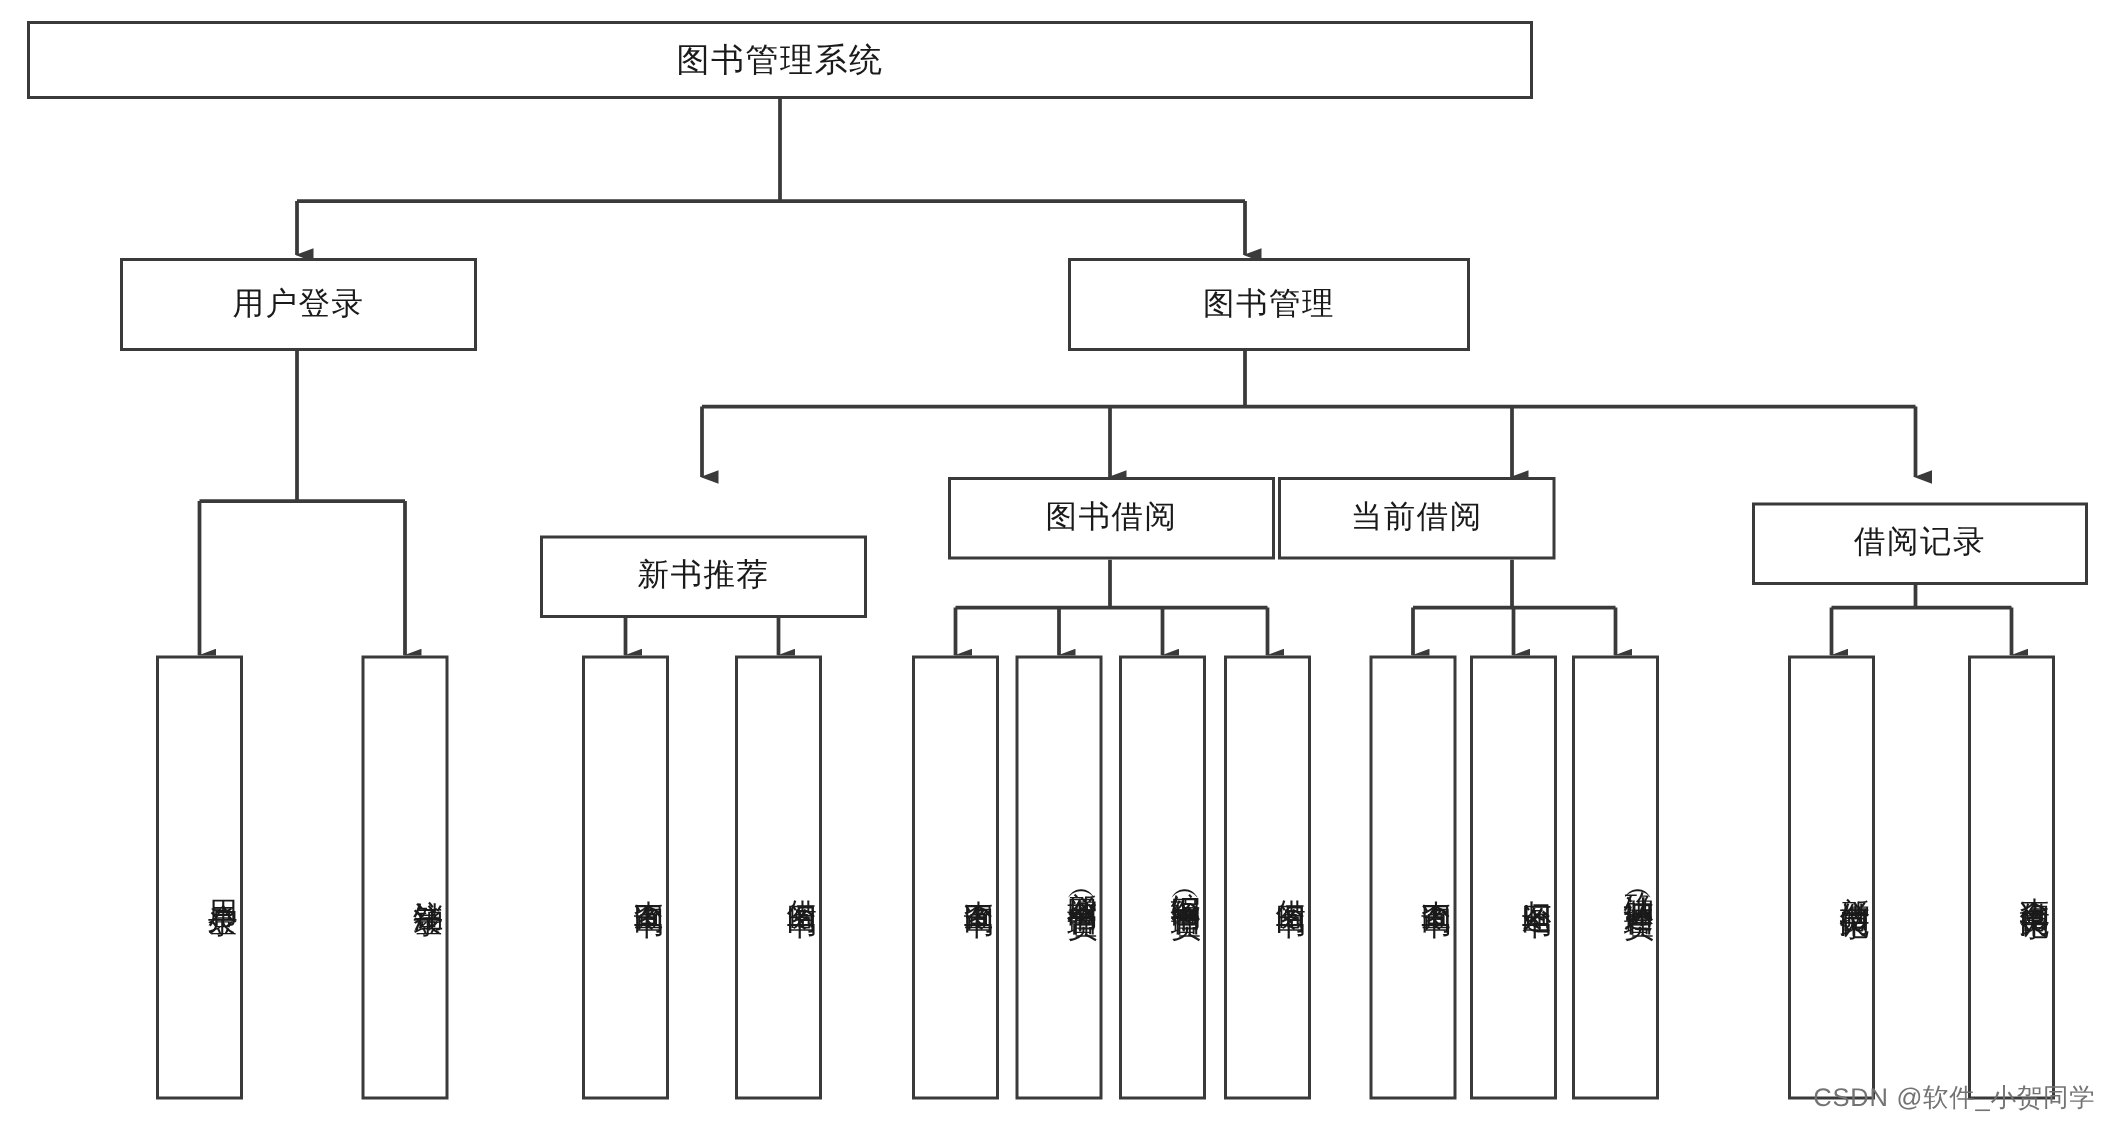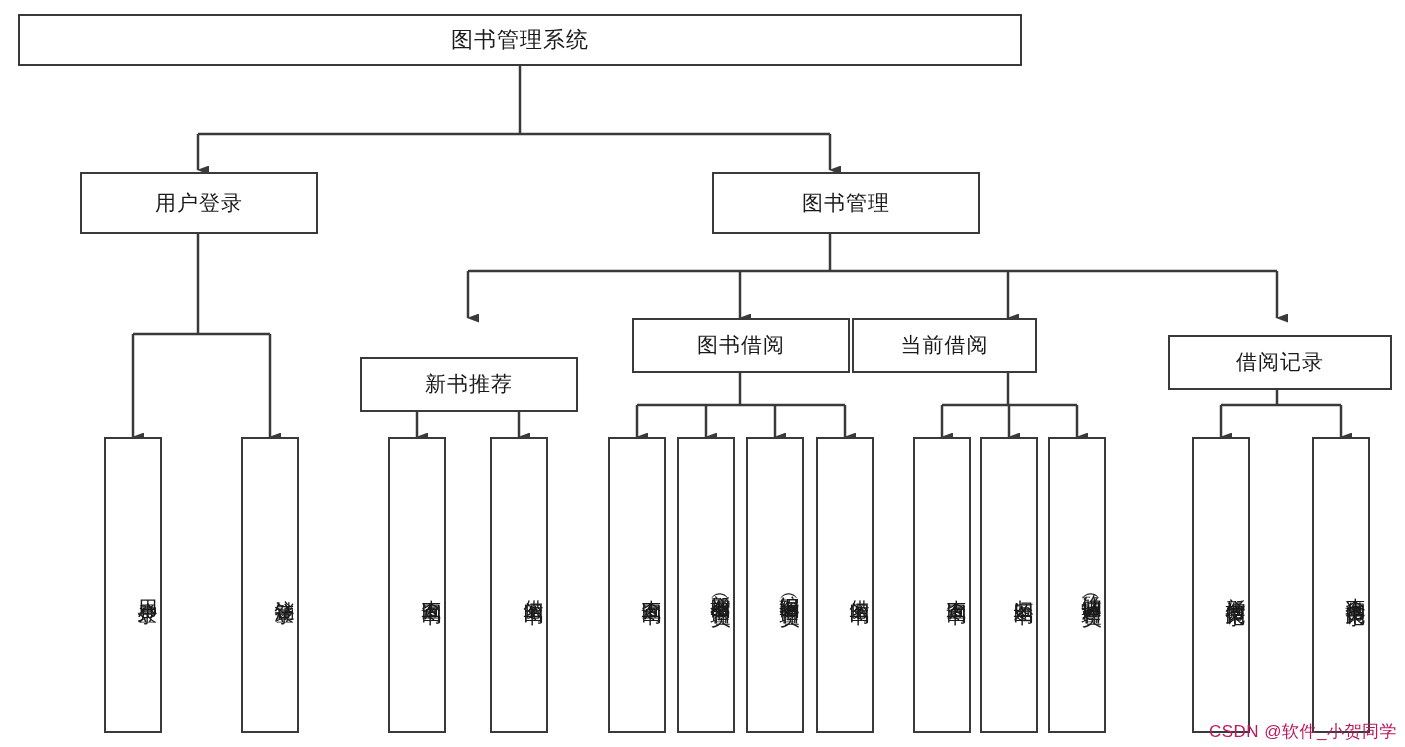"CSDN @软件_小贺同学" #watermark { color: #be185d -> #737373 }
